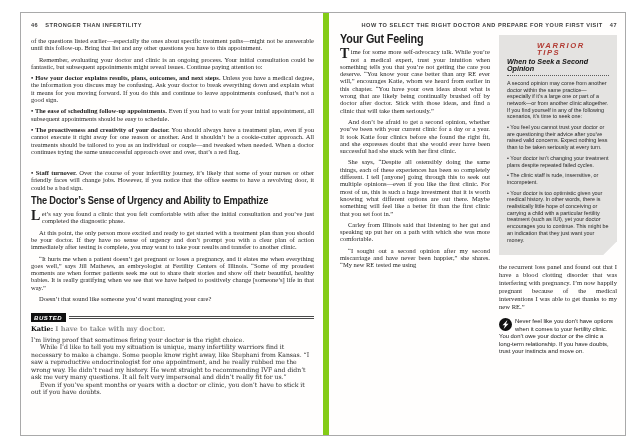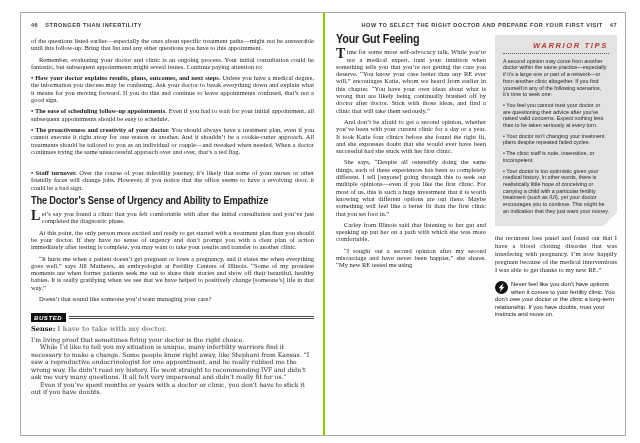"Your Gut Feeling" .page-right { border-left: 2px solid #84cc16 -> 6px solid #84cc16 }
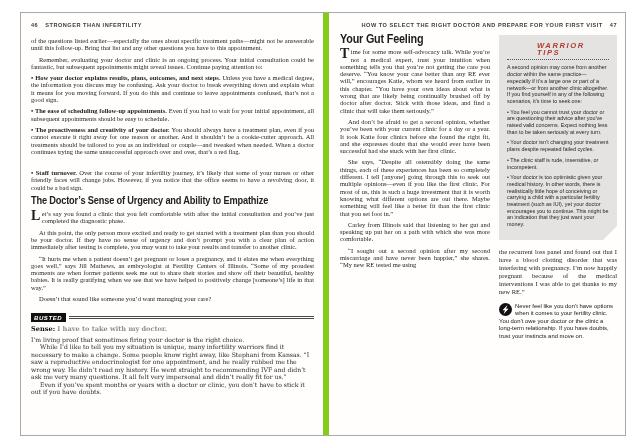"When to Seek a Second" div.tips-title { html: none -> <div>When to Seek a Second Opinion</div> }
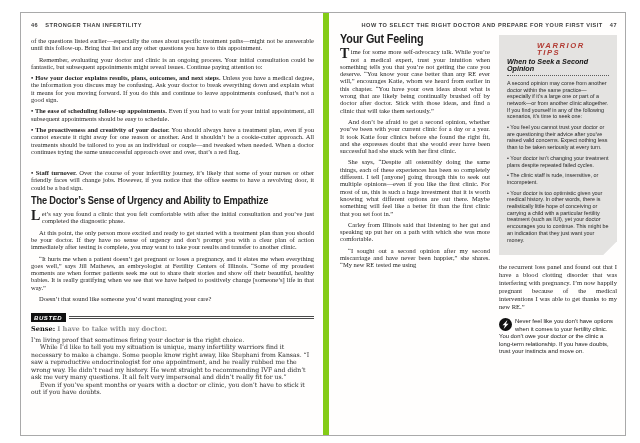"Sense:" span.myth-label { text: Sense -> Katie }
